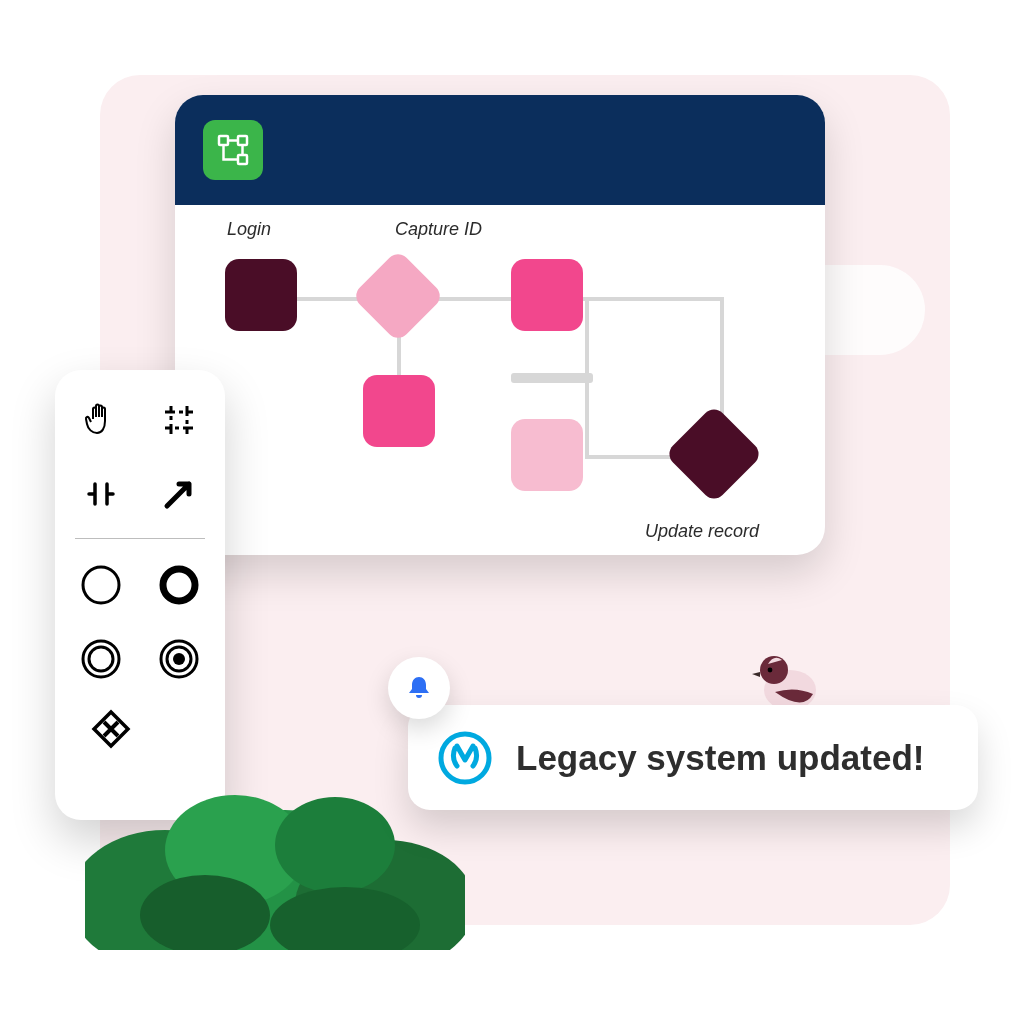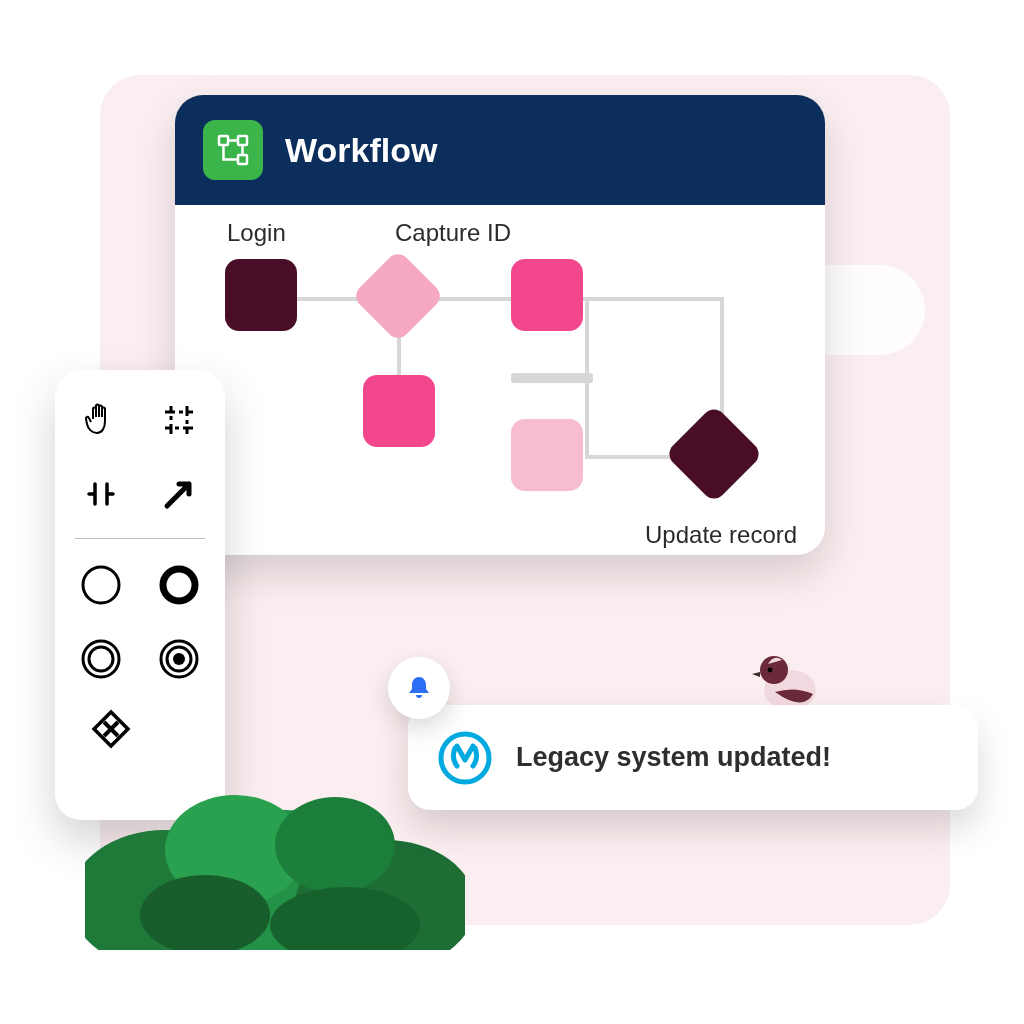"Workflow" div.workflow-title { html: <div>Workflow</div> -> none }
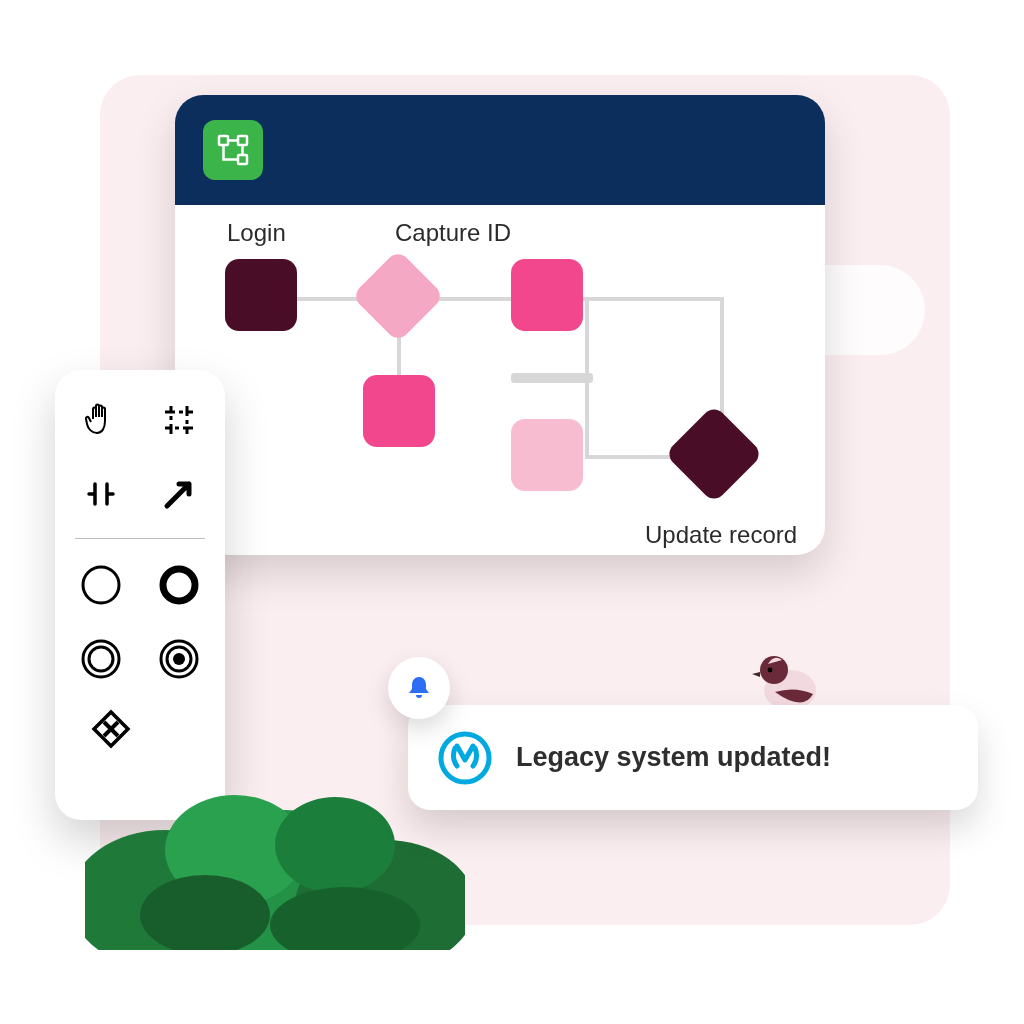"Login" .node-label { font-size: 24px -> 18px; font-style: none -> italic }
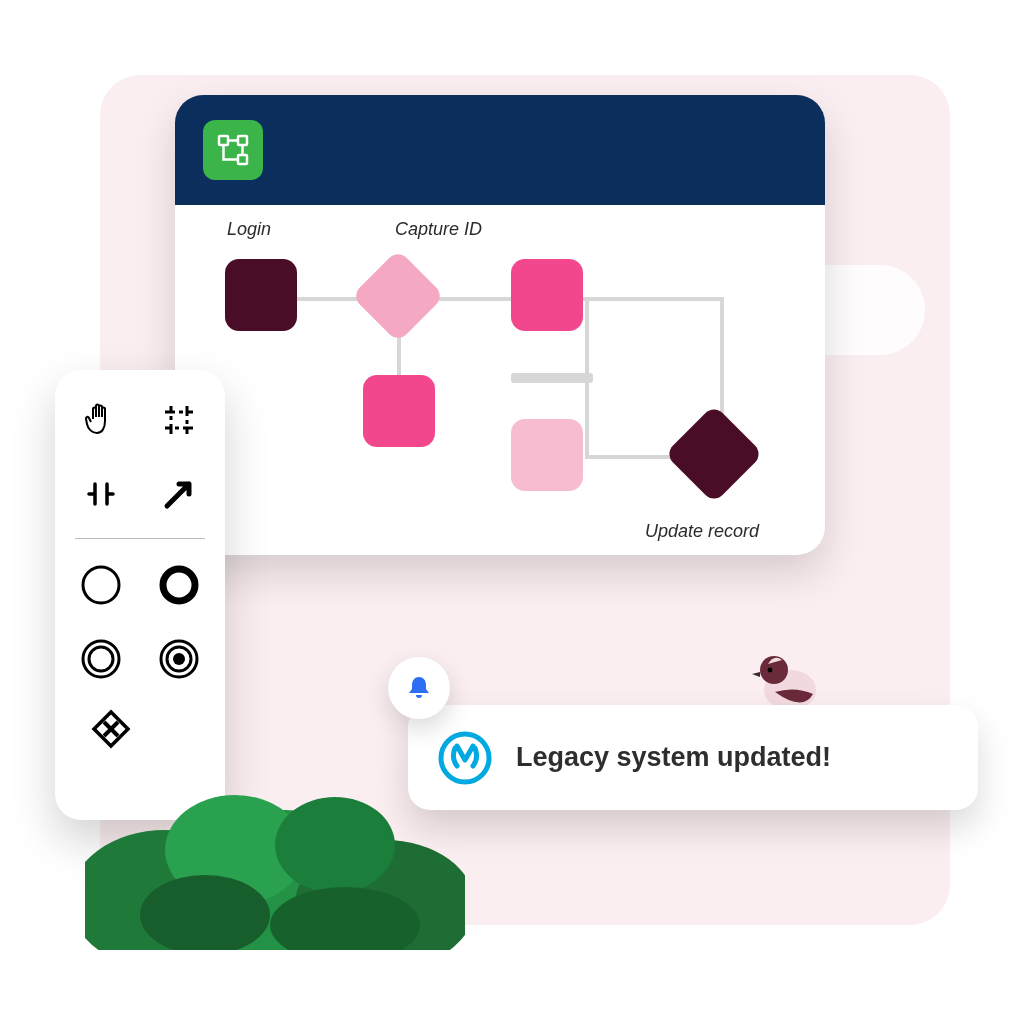"Legacy system updated!" .notif-text { font-size: 27px -> 35px }
